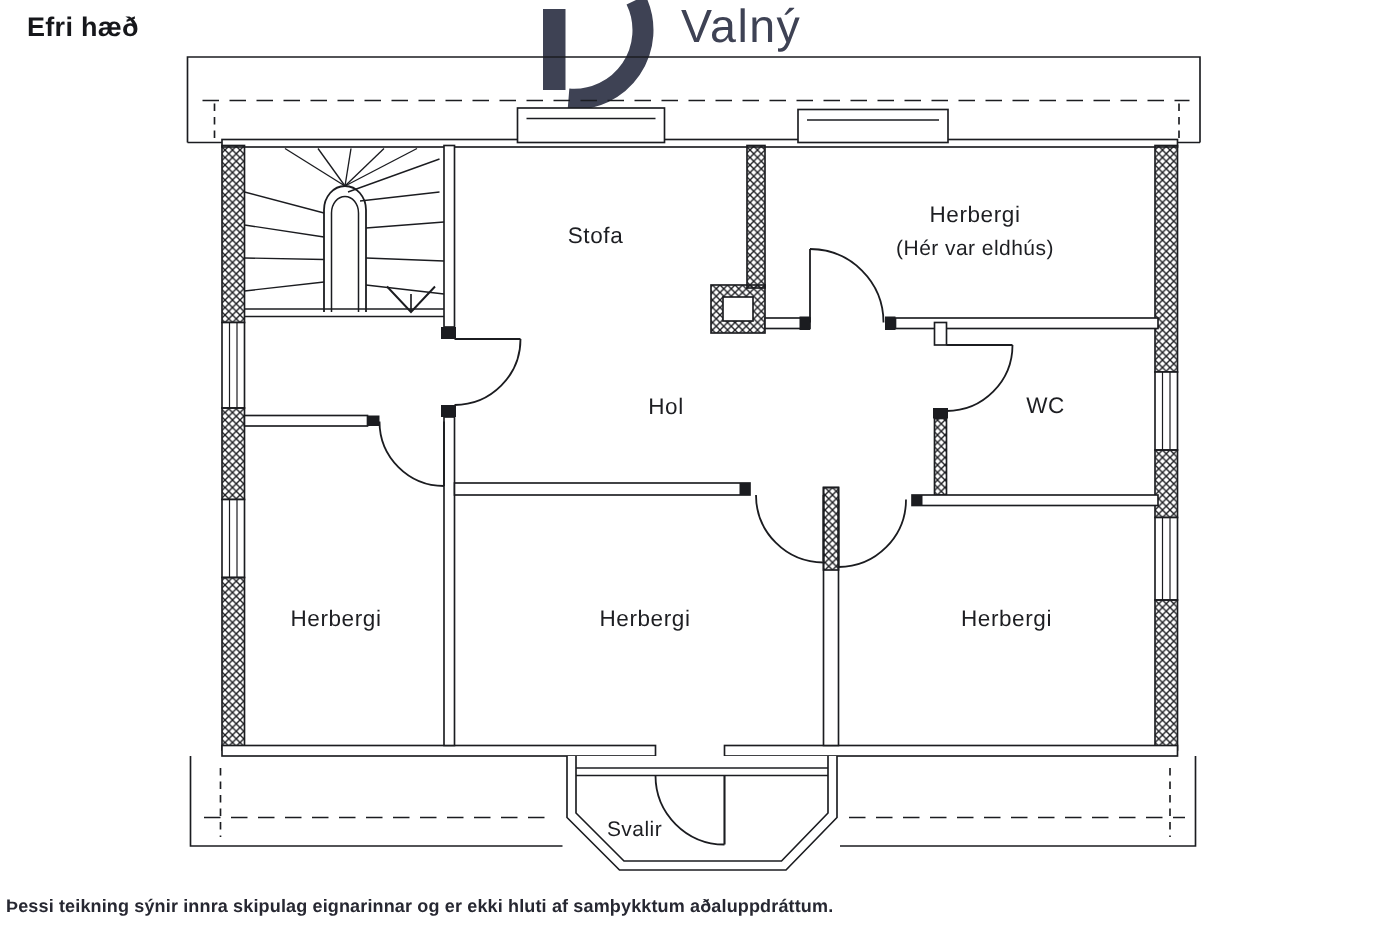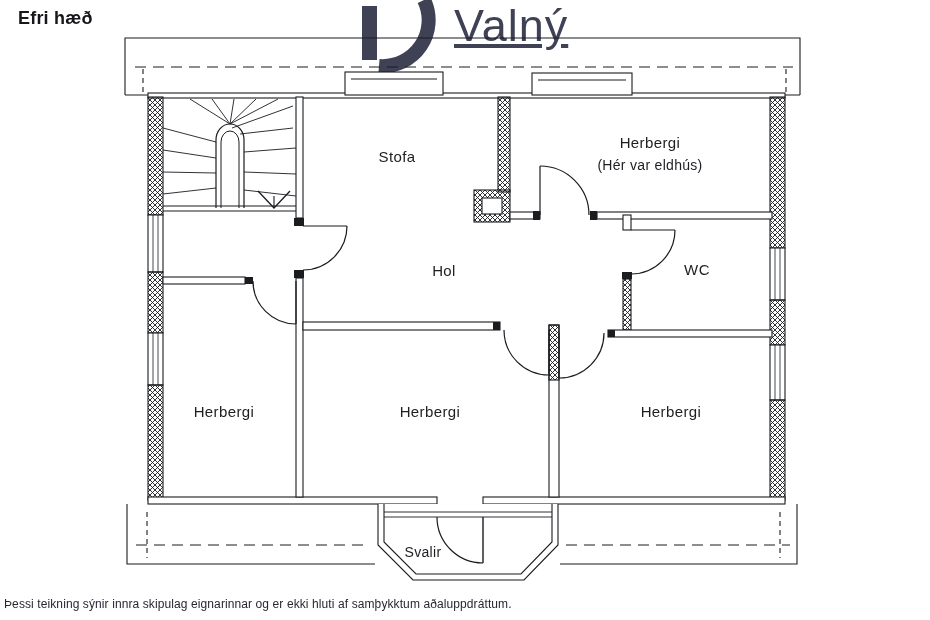"Valný" .logo-text { font-size: 45px -> 31px; text-decoration: underline -> none }
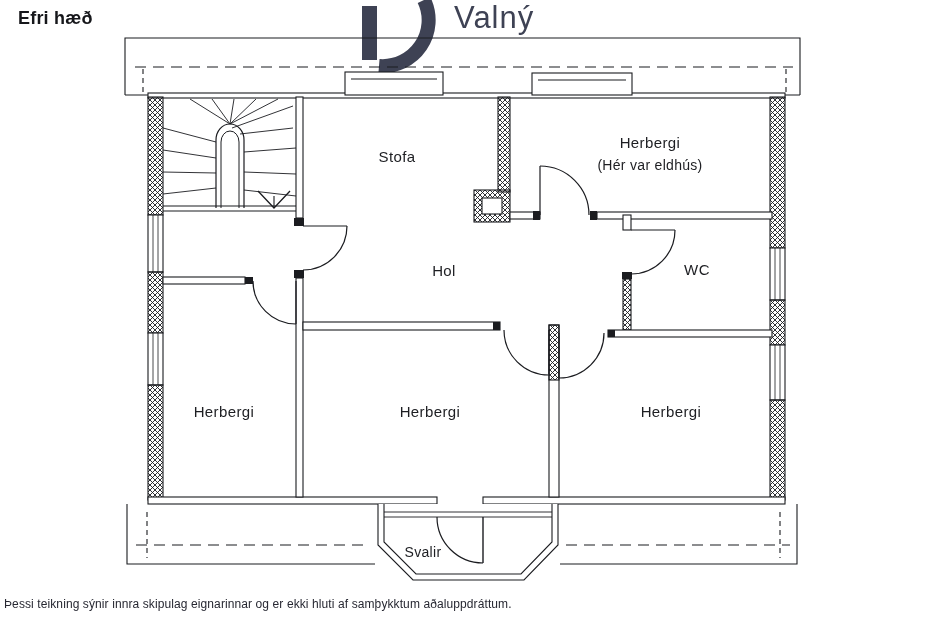"Þessi teikning sýnir innra skipulag" .disclaimer { font-weight: 400 -> 700 }
